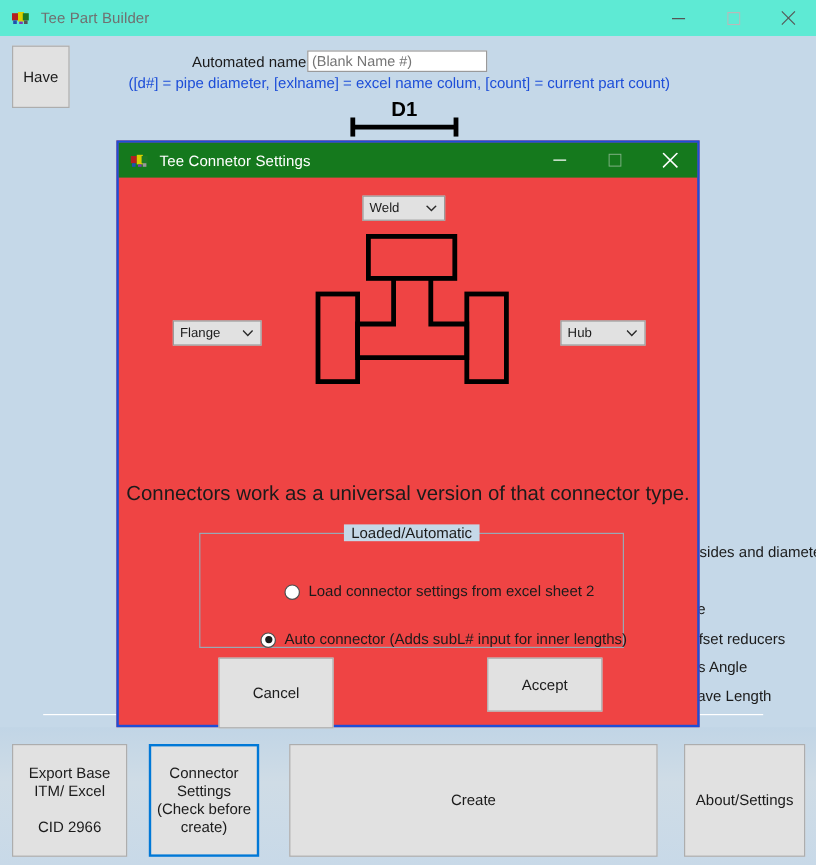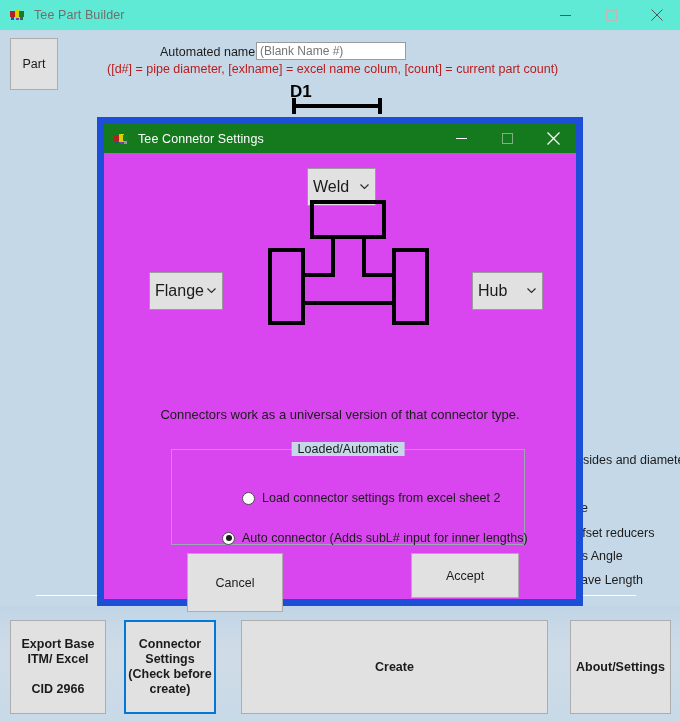"Part" div { text: Part -> Have }
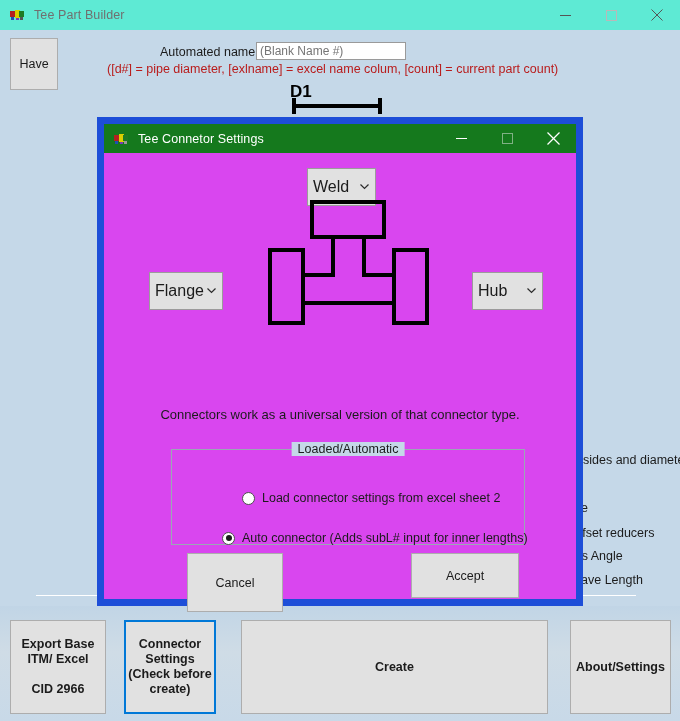"([d#] = pipe diameter, [exlname]" #automated-name-hint { color: #b91c1c -> #1d4ed8 }
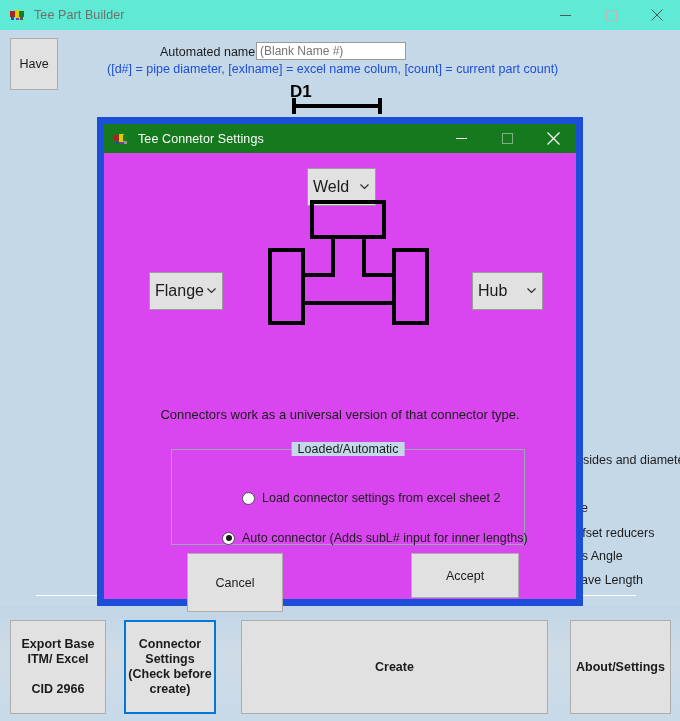"D1" #d1-label { text-align: none -> center }
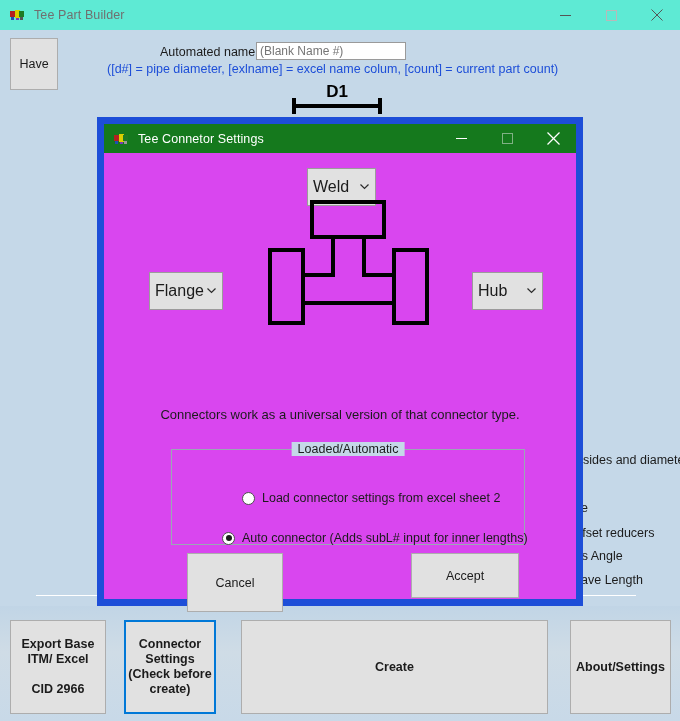"Tee Connetor Settings" #dialog { background: #d946ef -> #ef4444; border: 7px solid #1d4ed8 -> 2px solid #1d4ed8 }
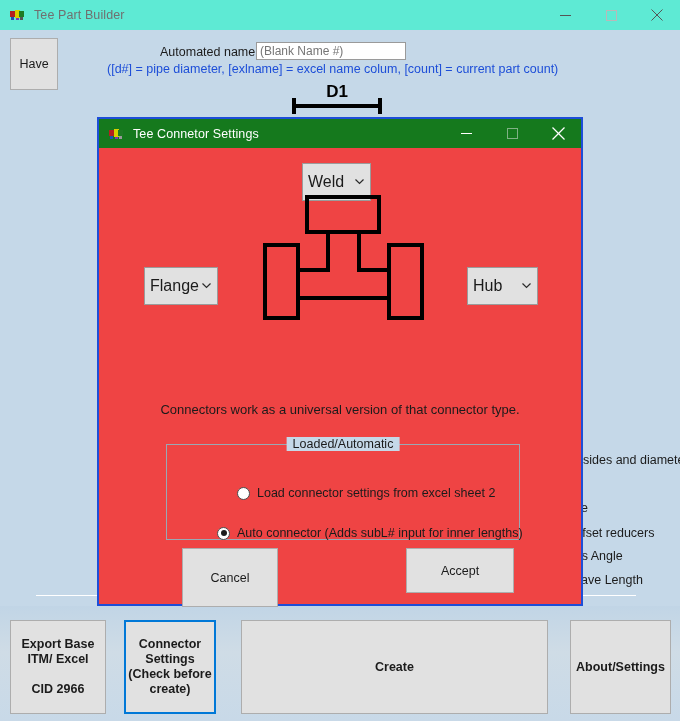"Weld" .combo { font-size: 16px -> 11px; height: 38px -> 21px }
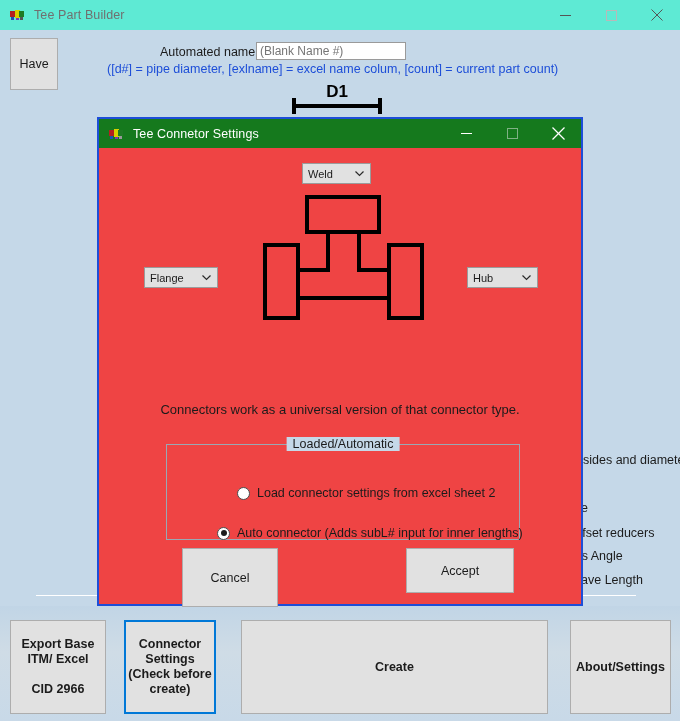"Connectors work as a universal" #connector-note { font-size: 13px -> 17px }
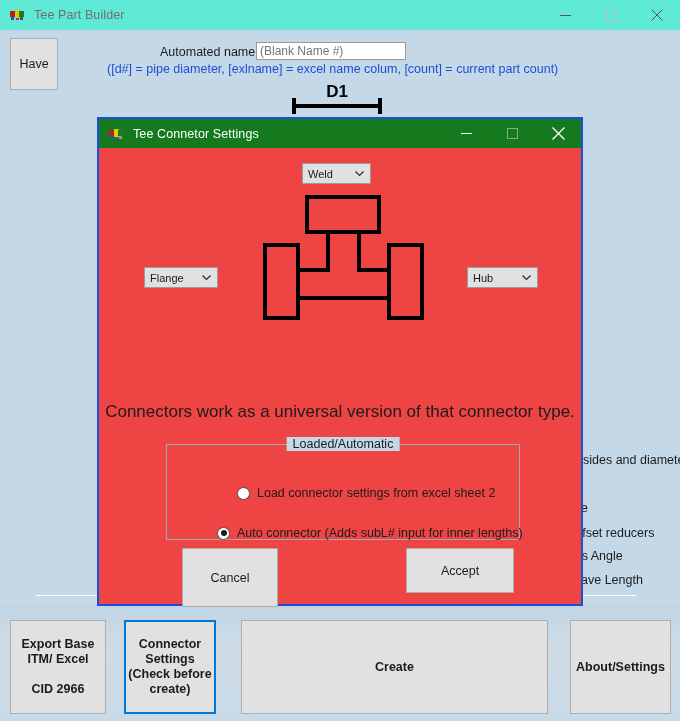"Accept" #btn-accept { width: 108px -> 96px }
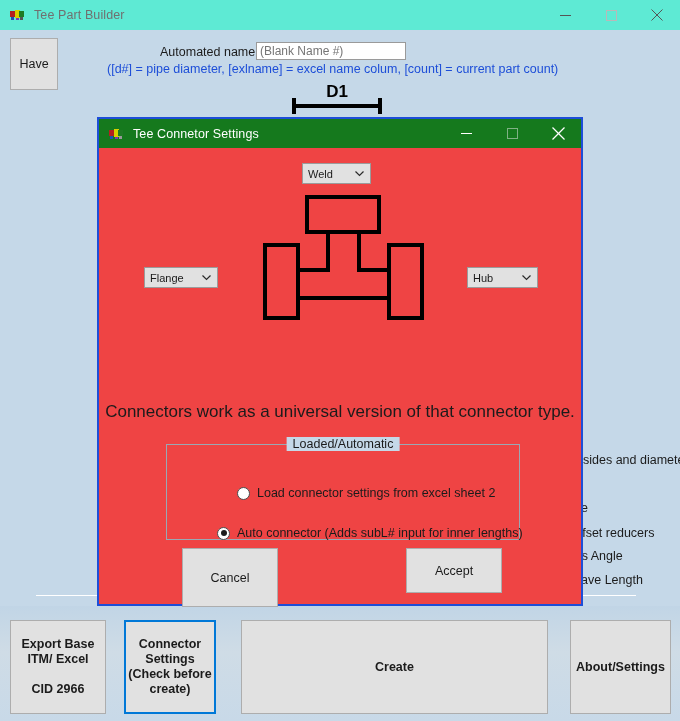"Export Base" .big-btn { font-weight: bold -> none }
